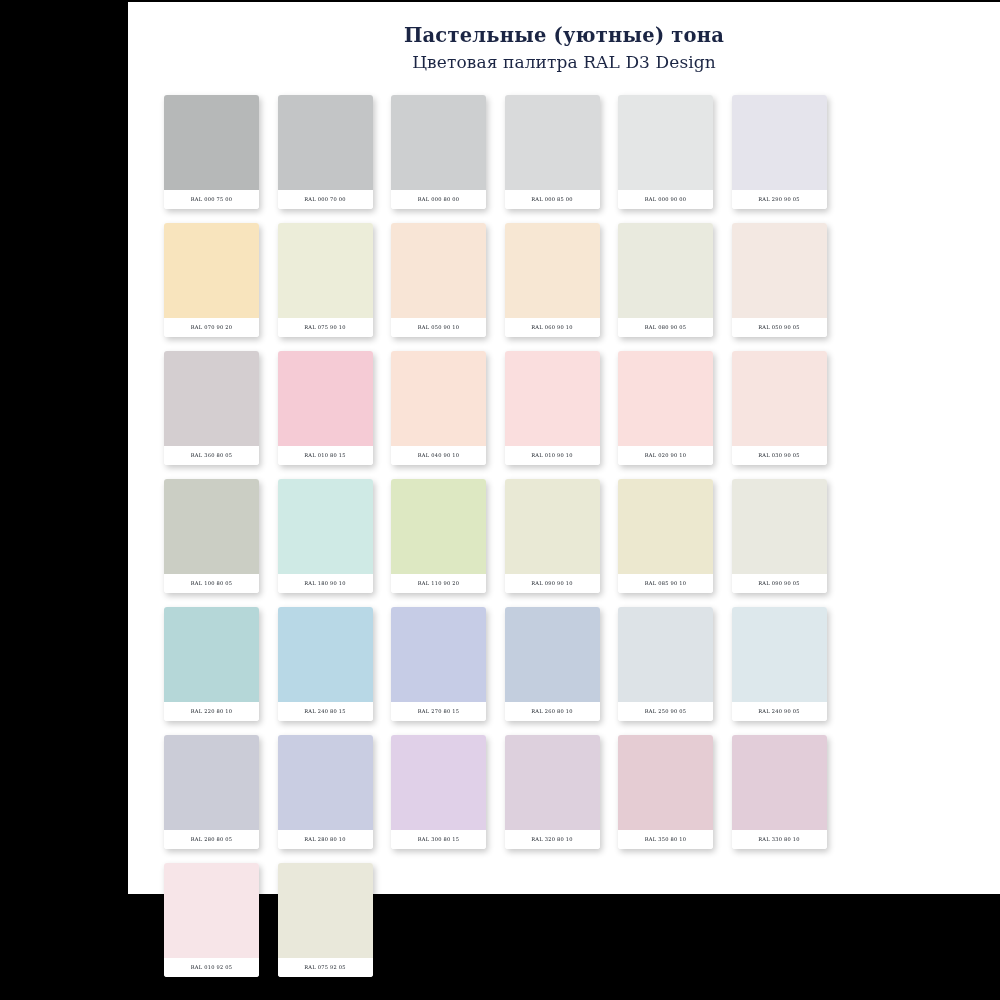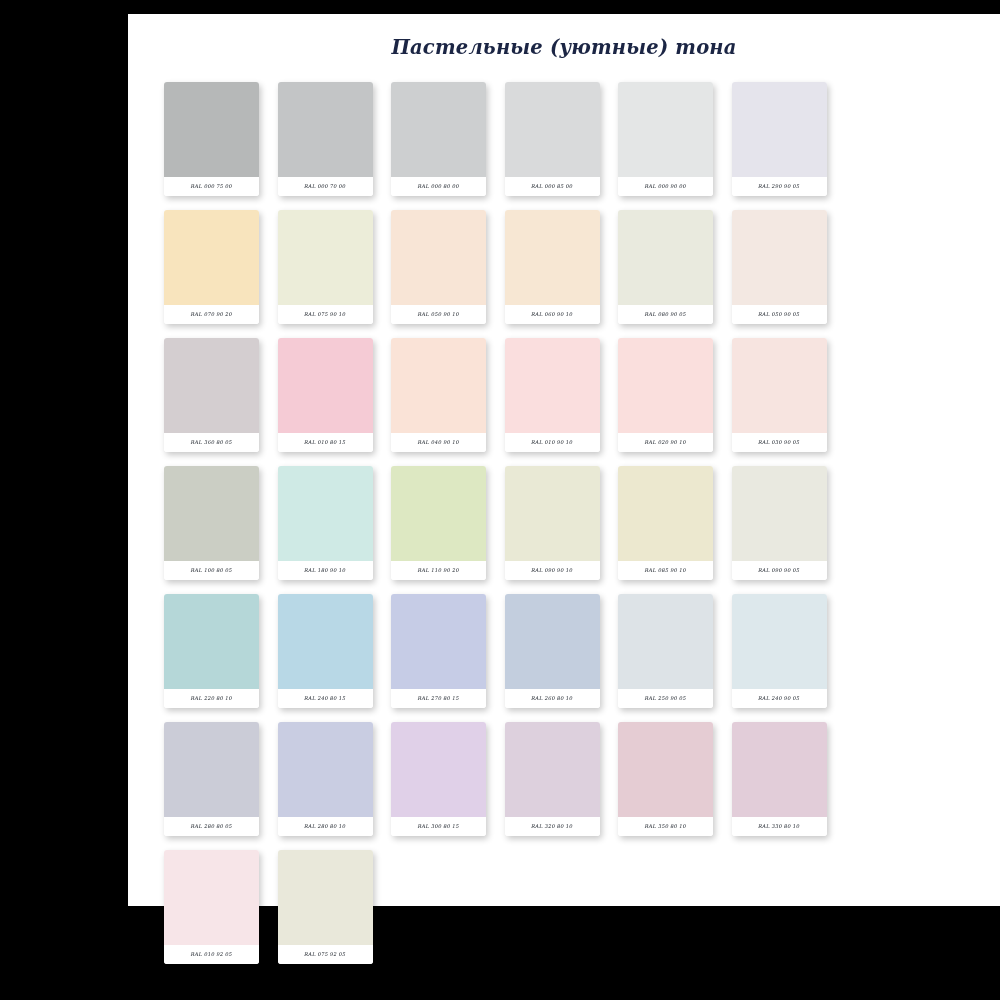"Пастельные (уютные) тона" #page { font-style: italic -> none; top: 14px -> 2px }
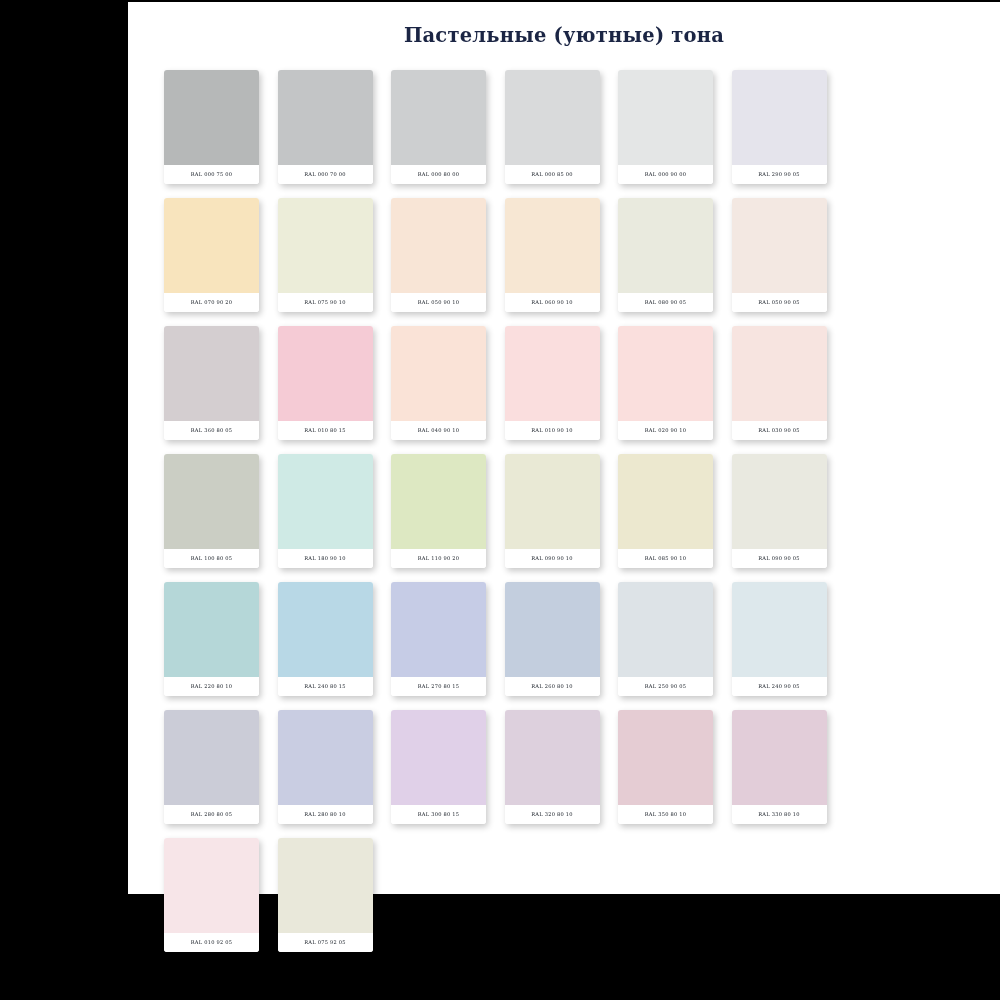"Цветовая палитра RAL D3 Design" h2 { html: none -> <h2>Цветовая палитра RAL D3 Design</h2> }
